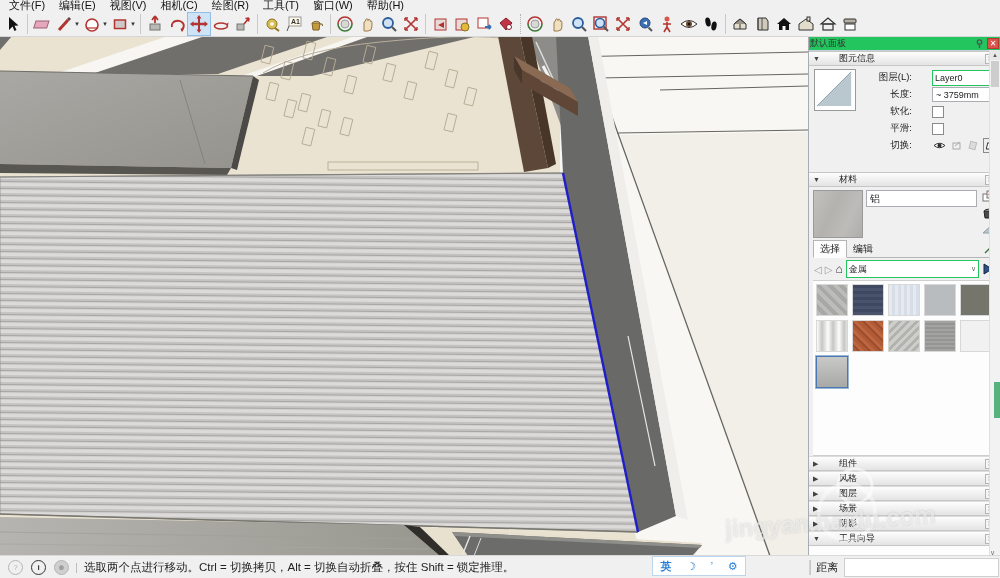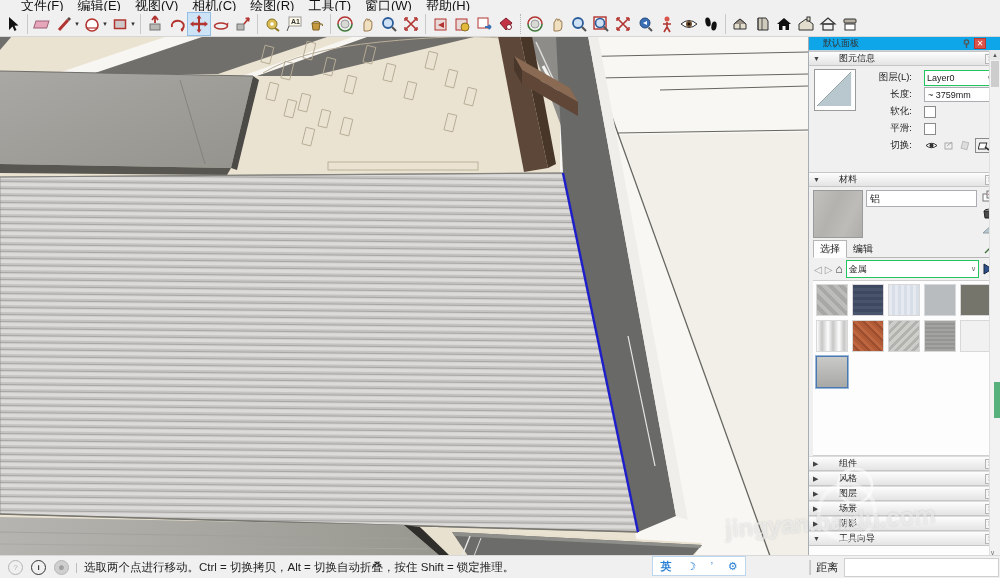"文件(F)" #menubar { font-size: 13px -> 11px; padding-left: 14px -> 2px }
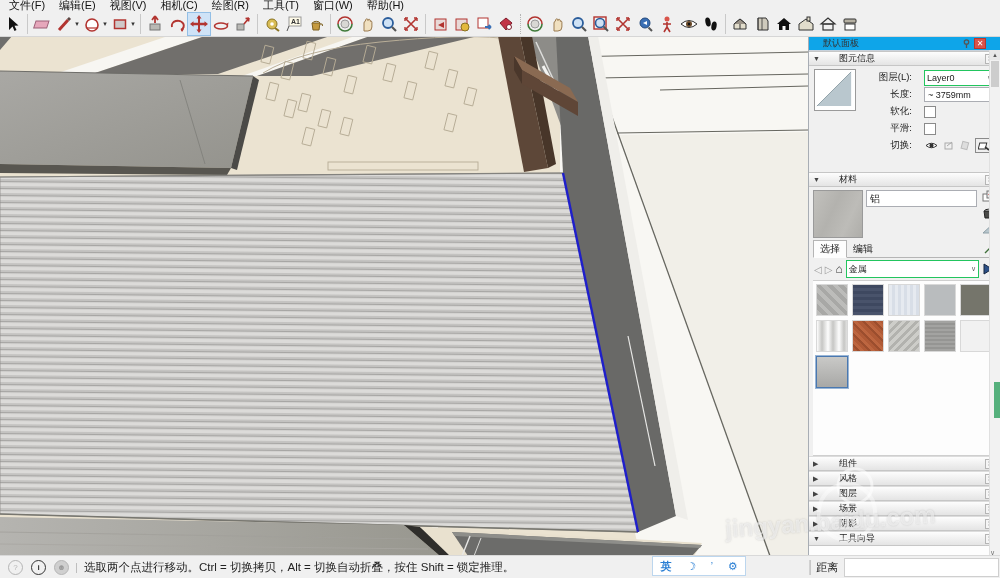"默认面板" #panel-header { background: #0ea5e9 -> #22c55e; padding: 0 14px -> 0 1px }
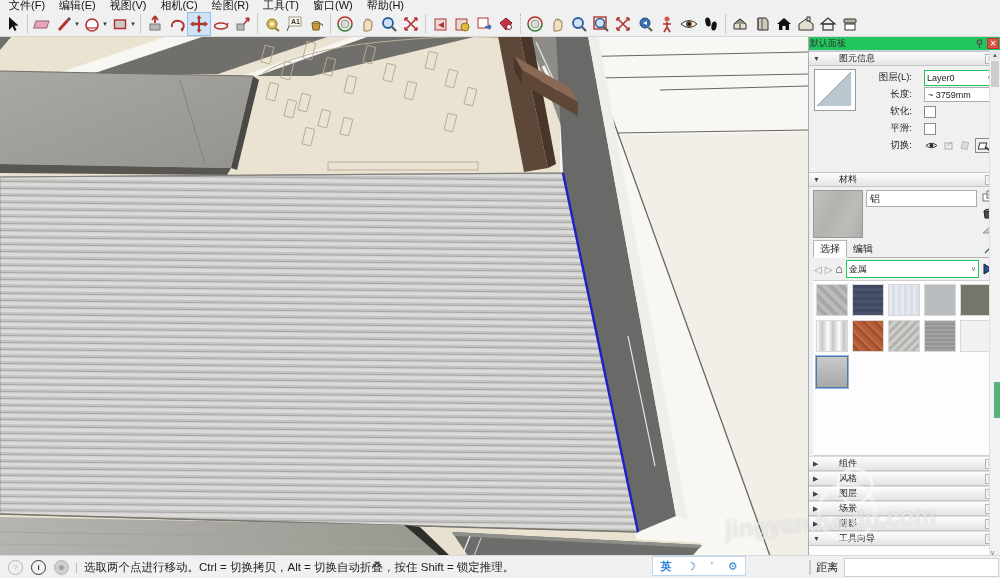"图层(L):" .elabel { margin-right: 12px -> 20px }
